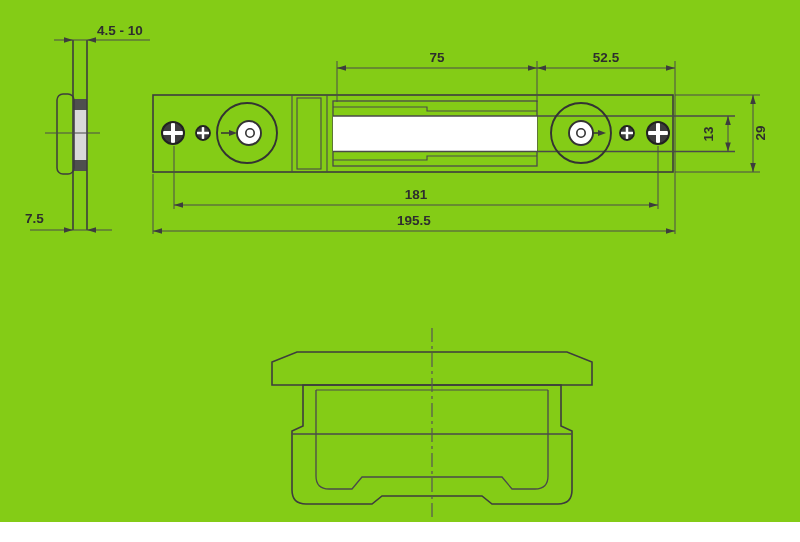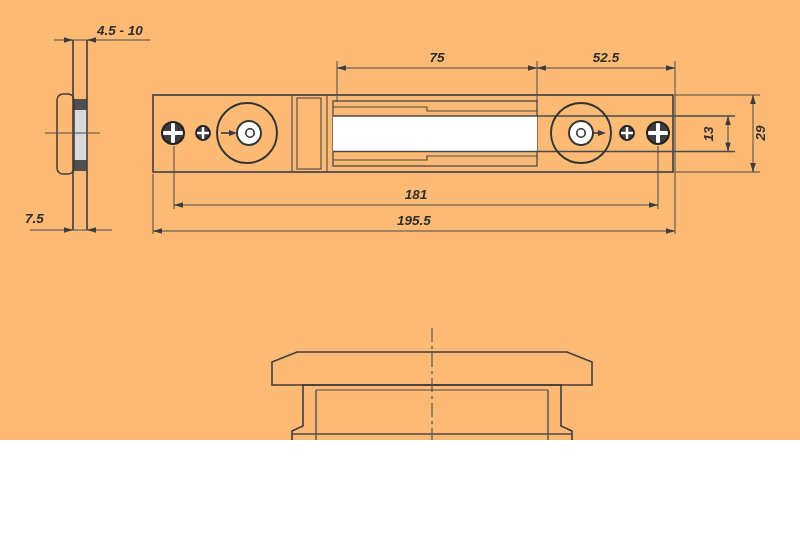"4.5 - 10" .canvas { background: #fdba74 -> #84cc16; font-style: italic -> none; height: 440px -> 522px }
